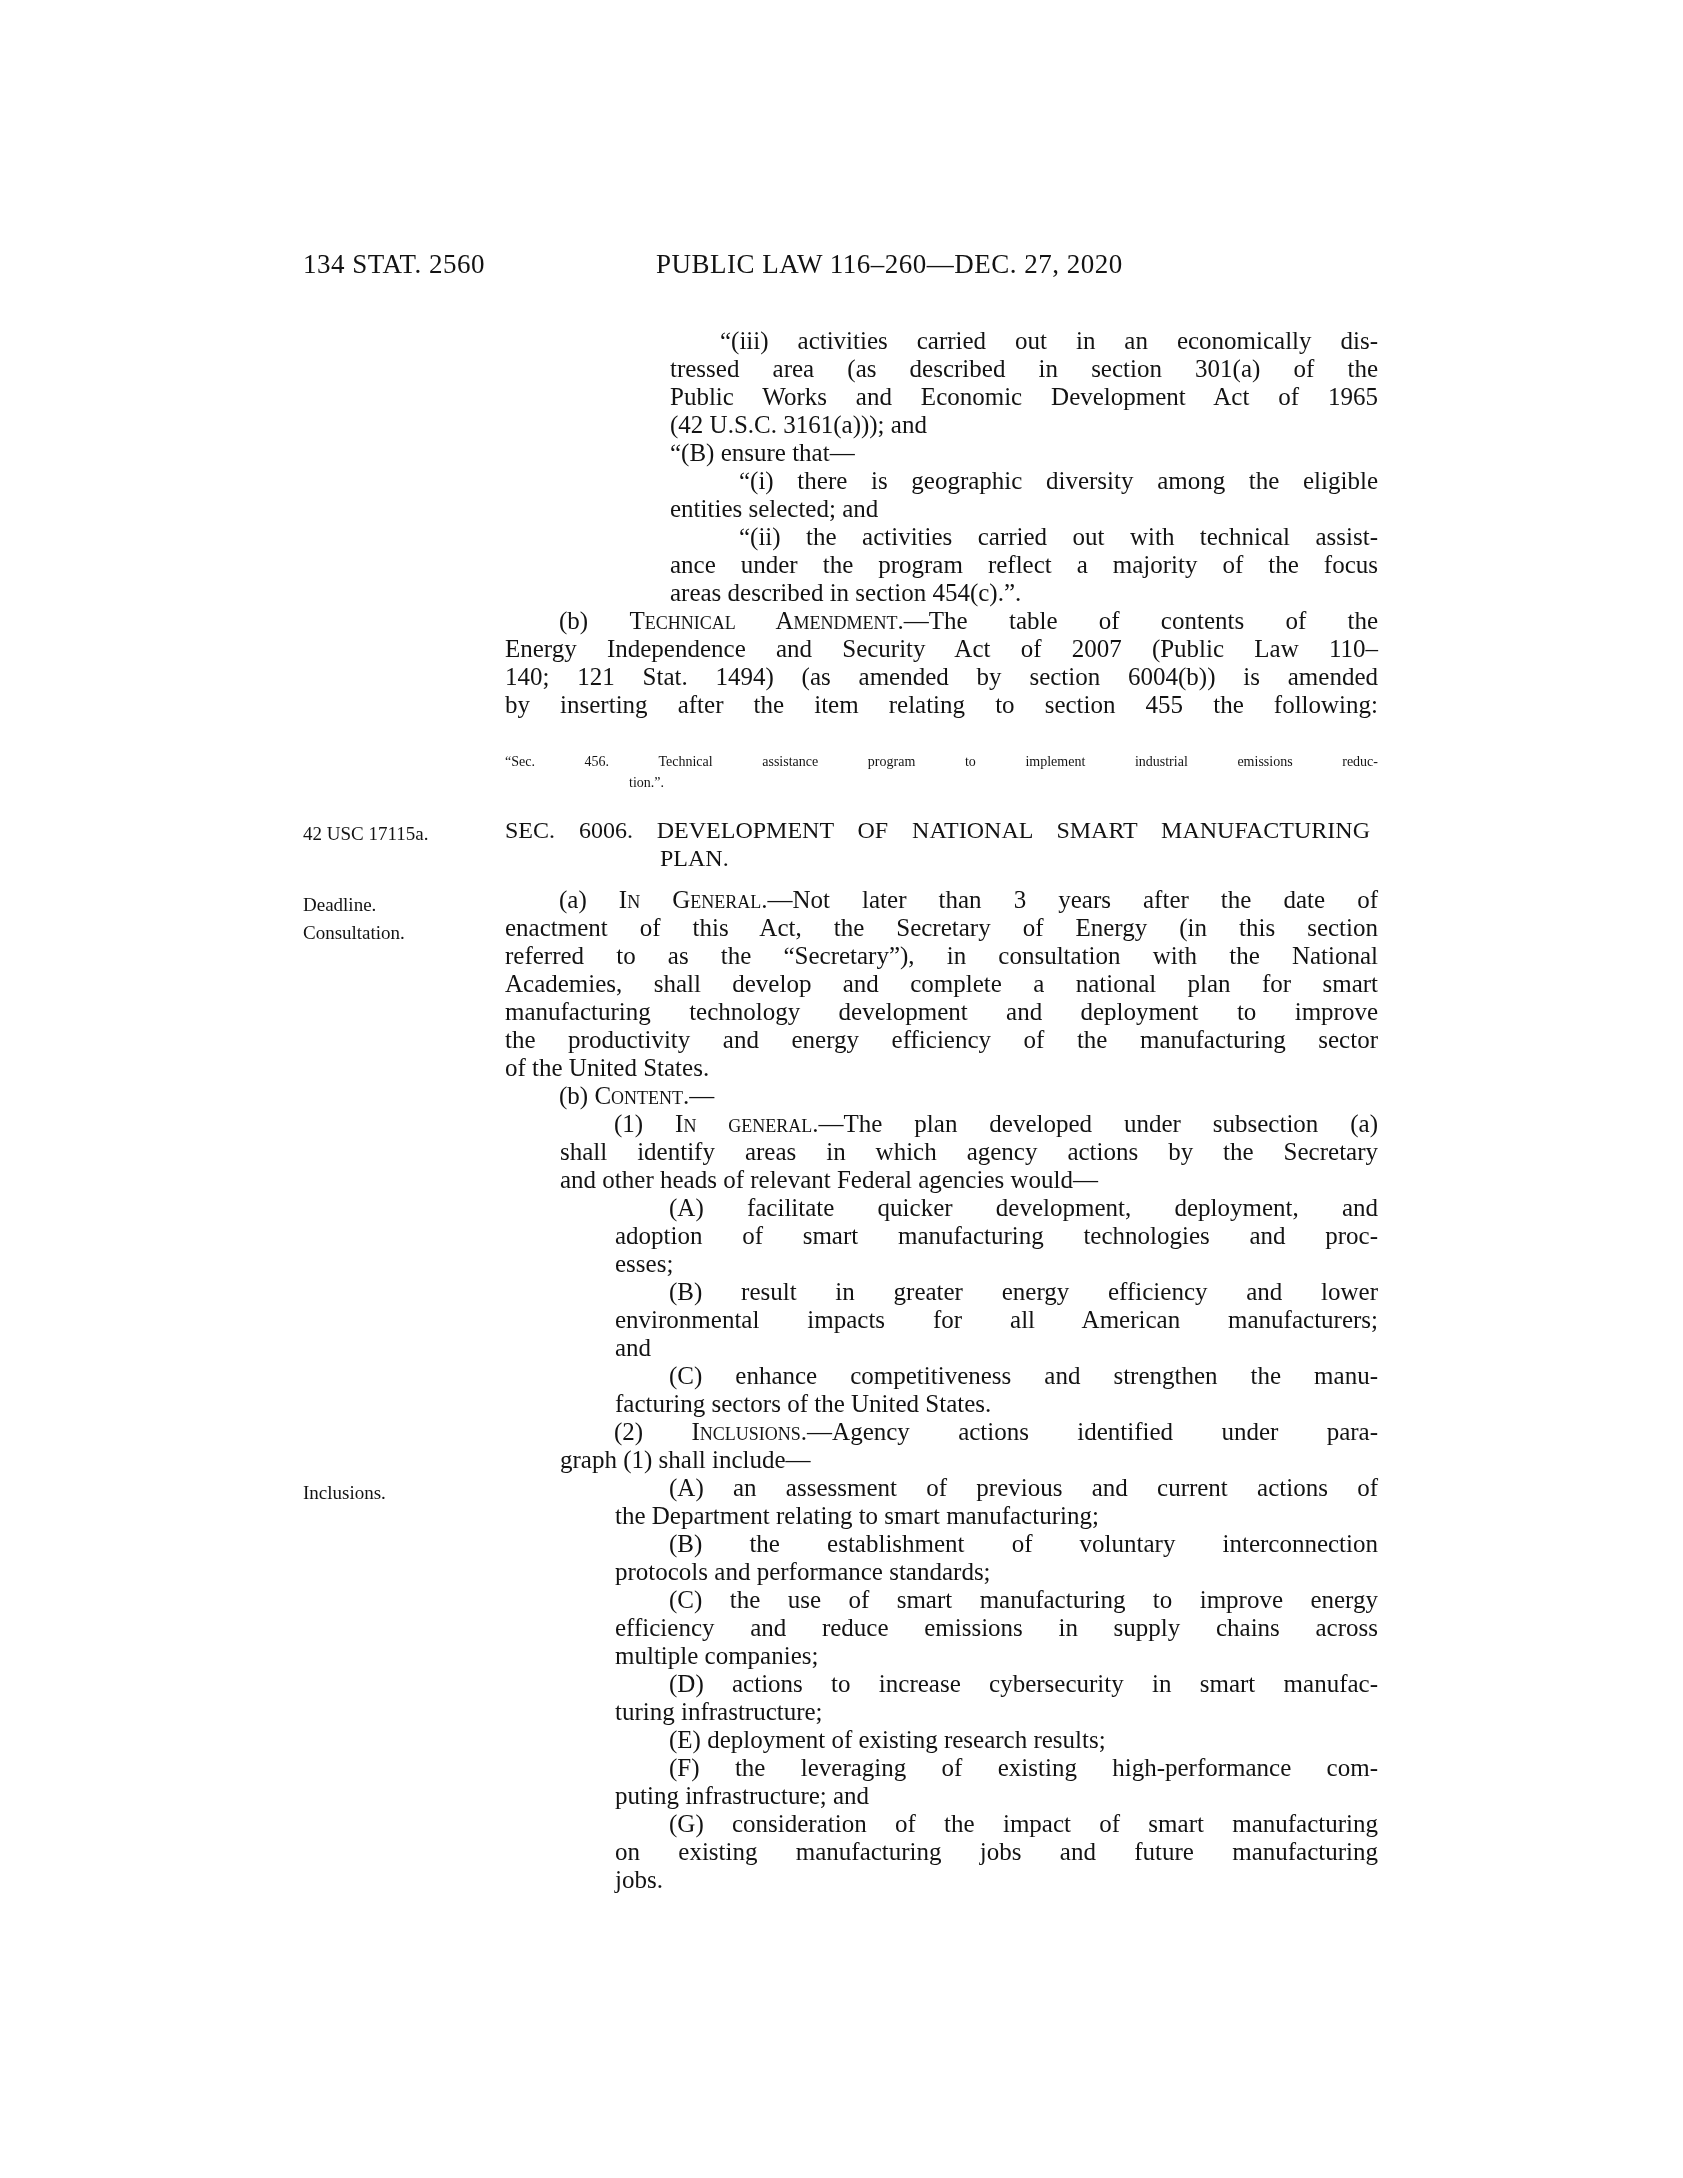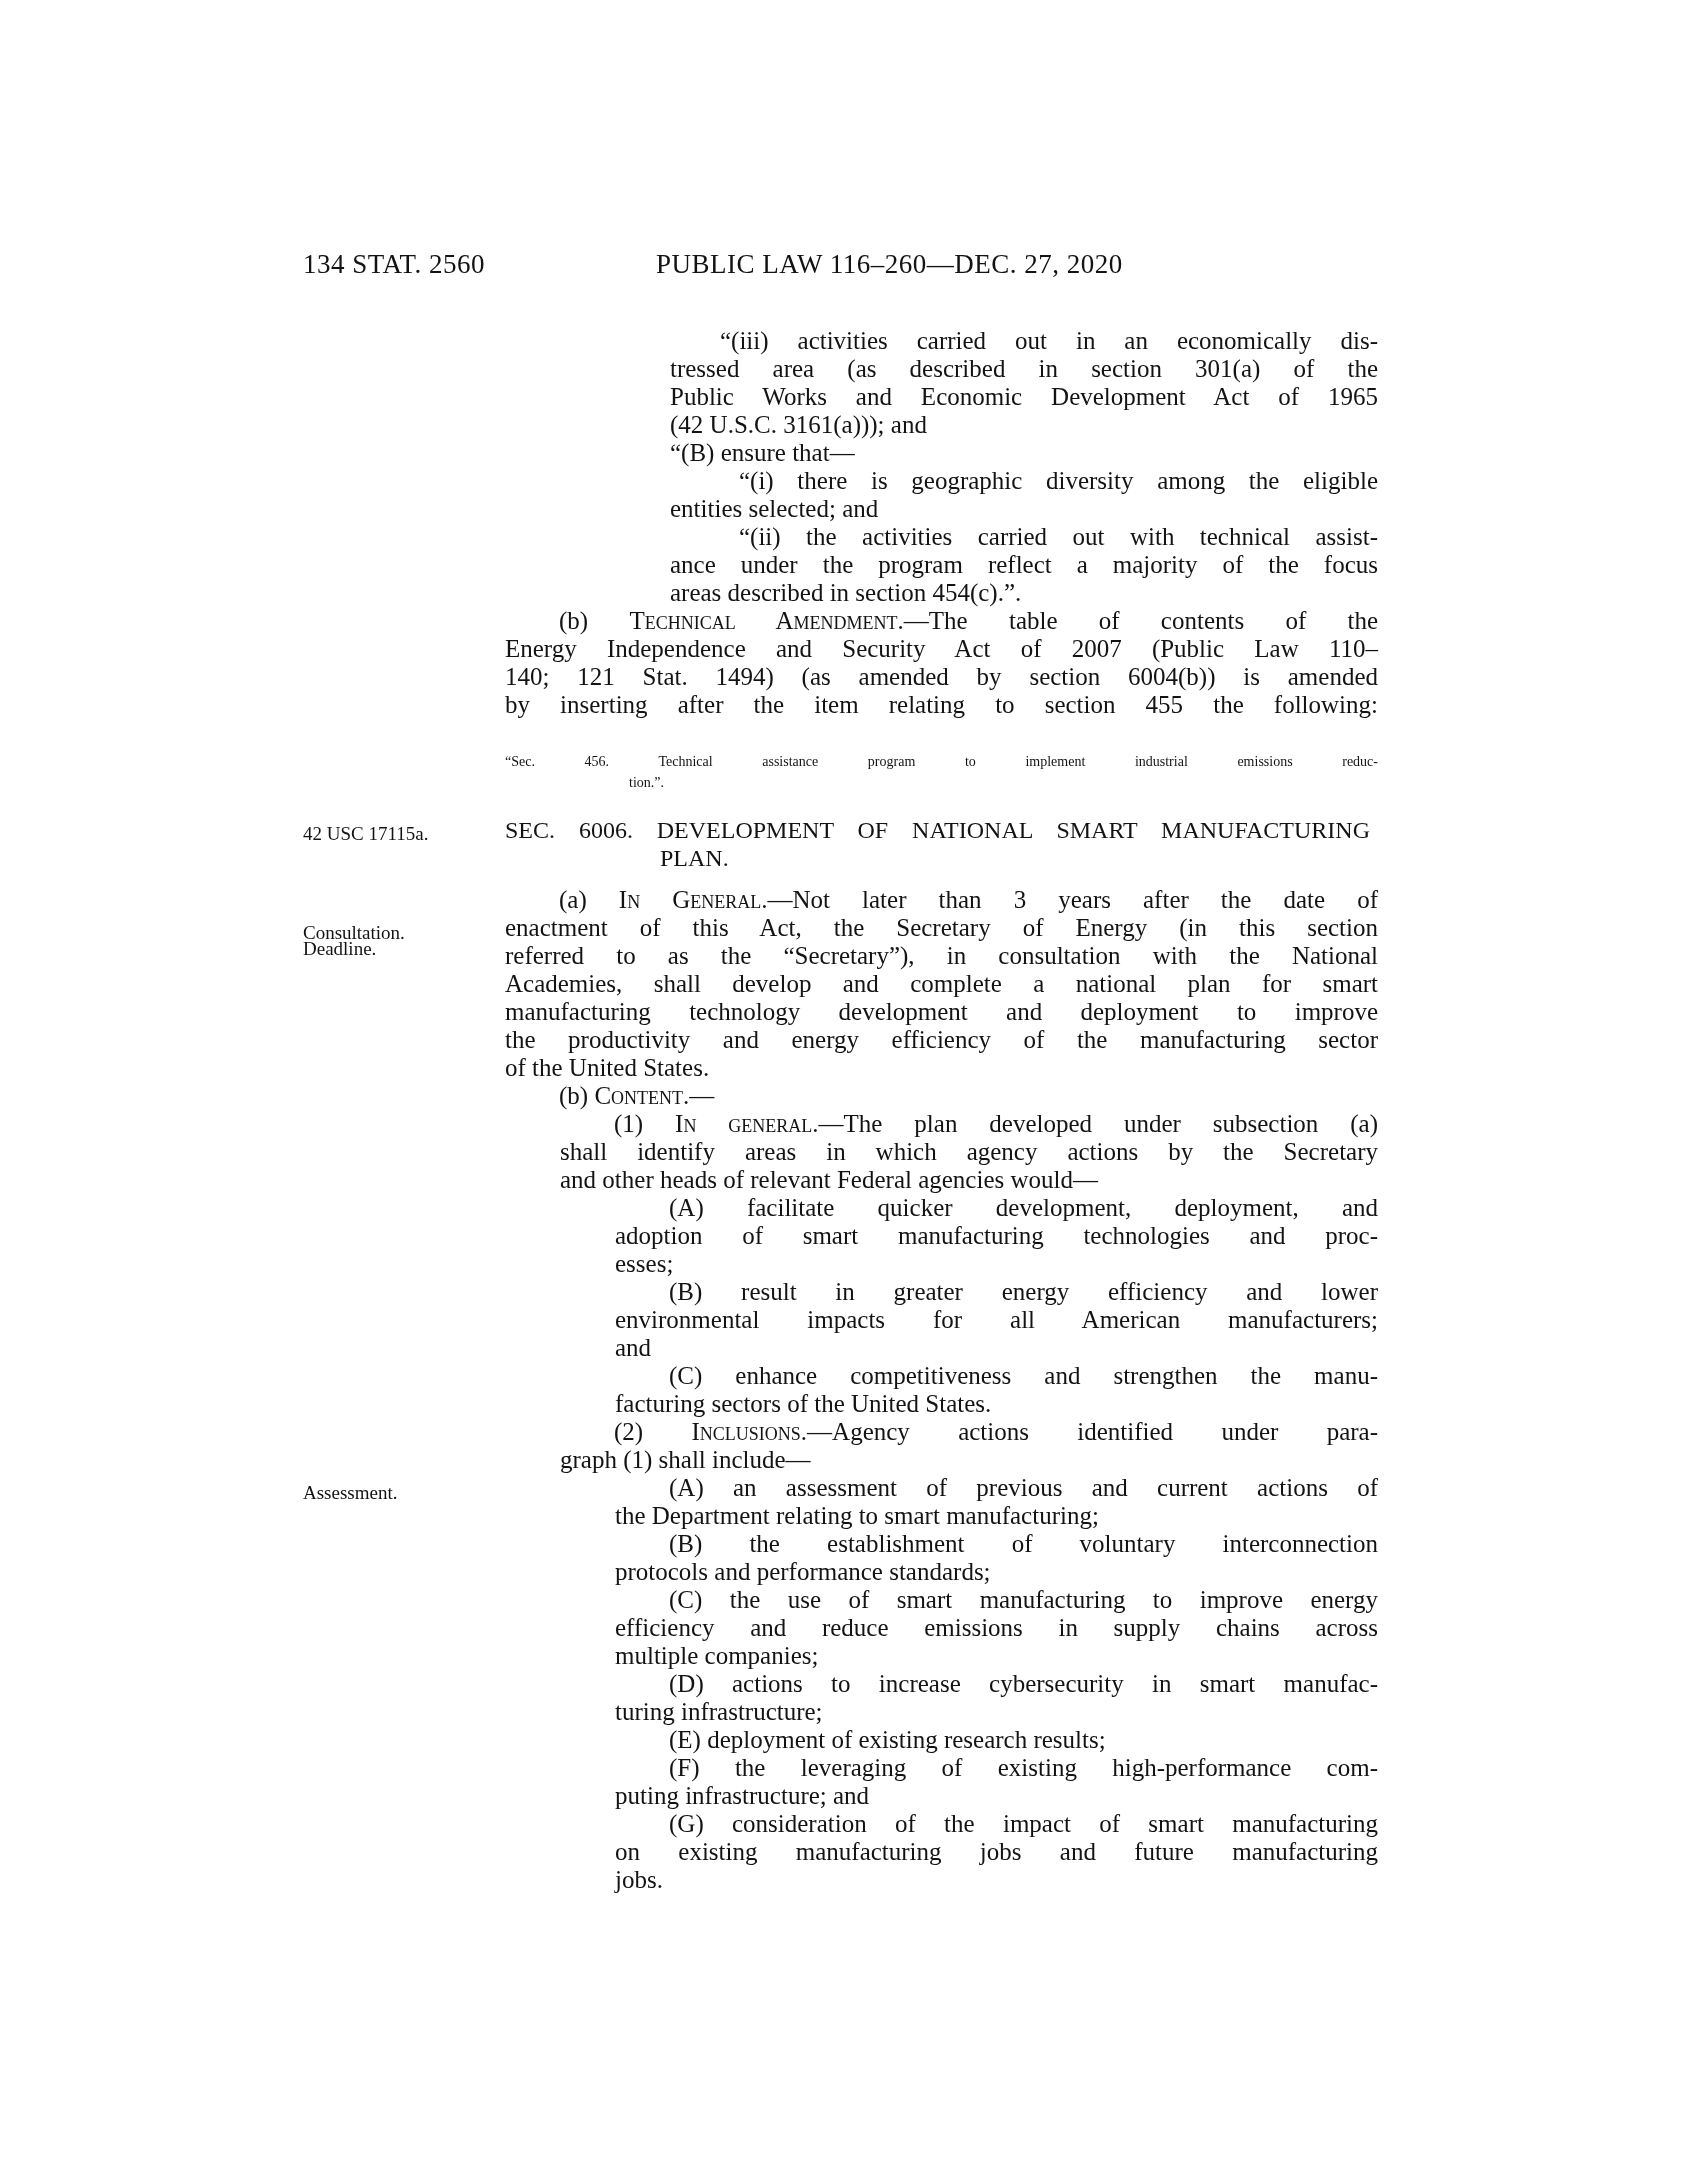"Deadline." .note-deadline { top: 938px -> 894px }
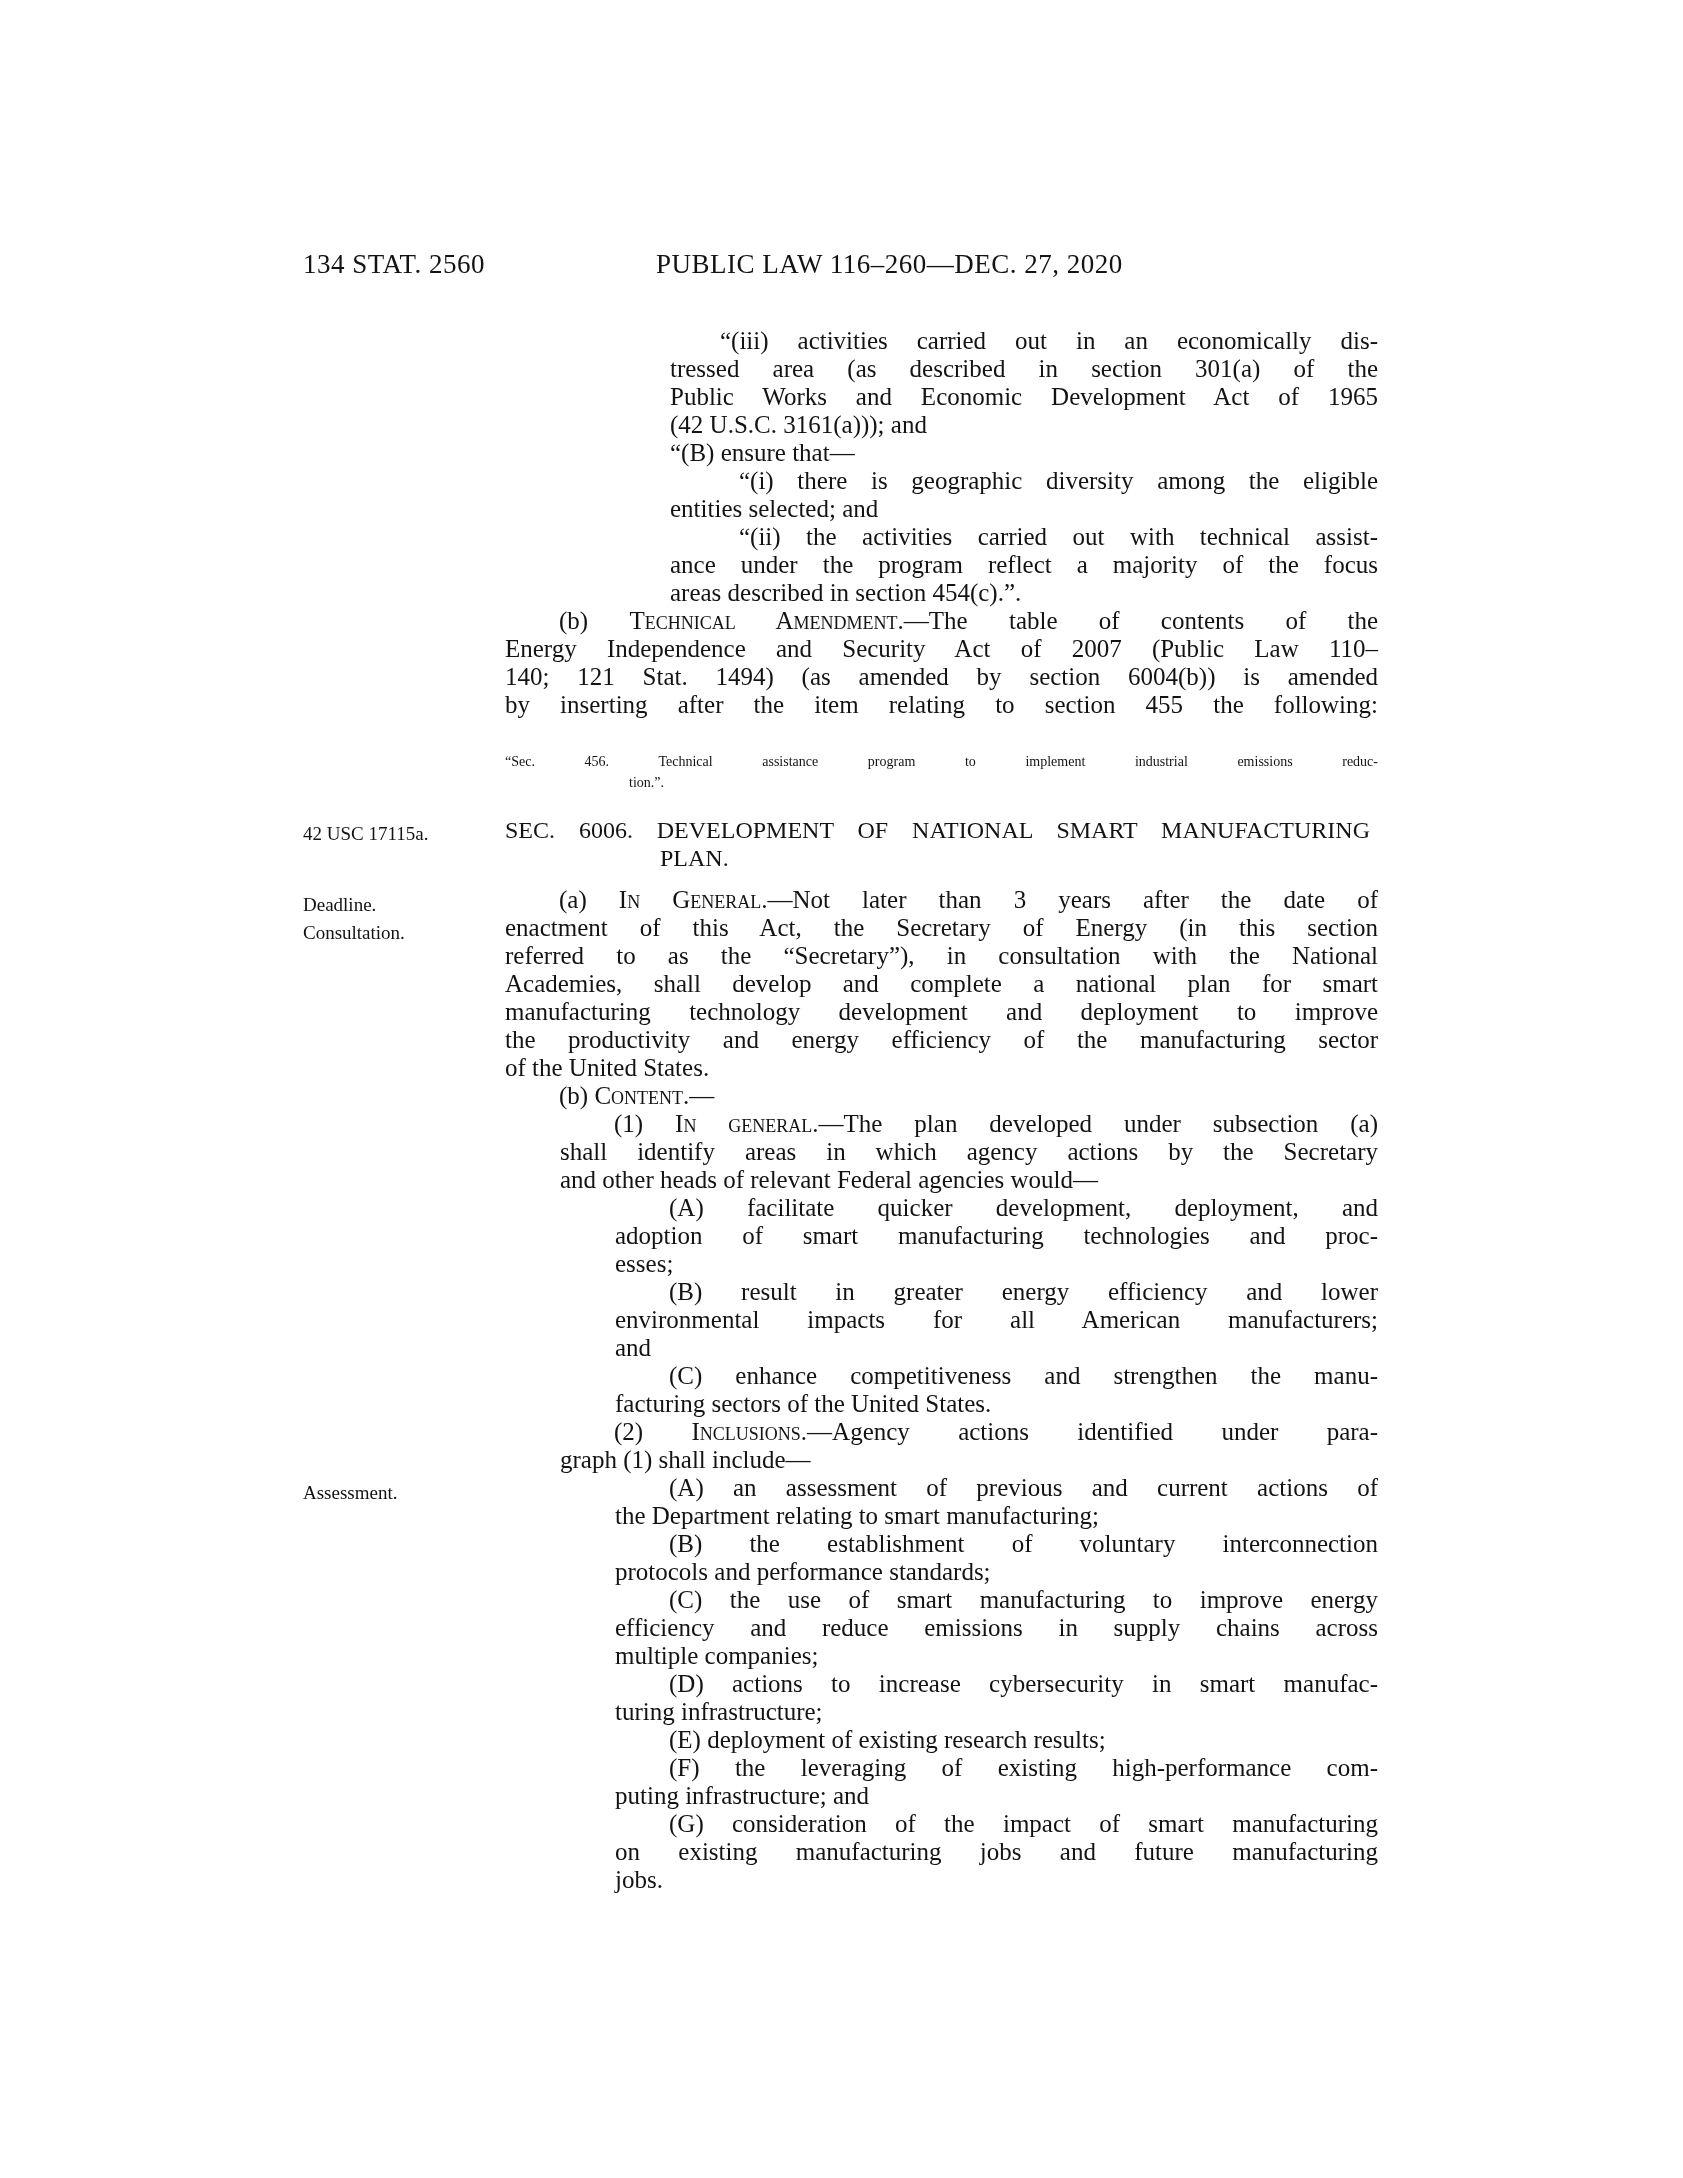"Assessment." div.note { text: Assessment -> Inclusions }
